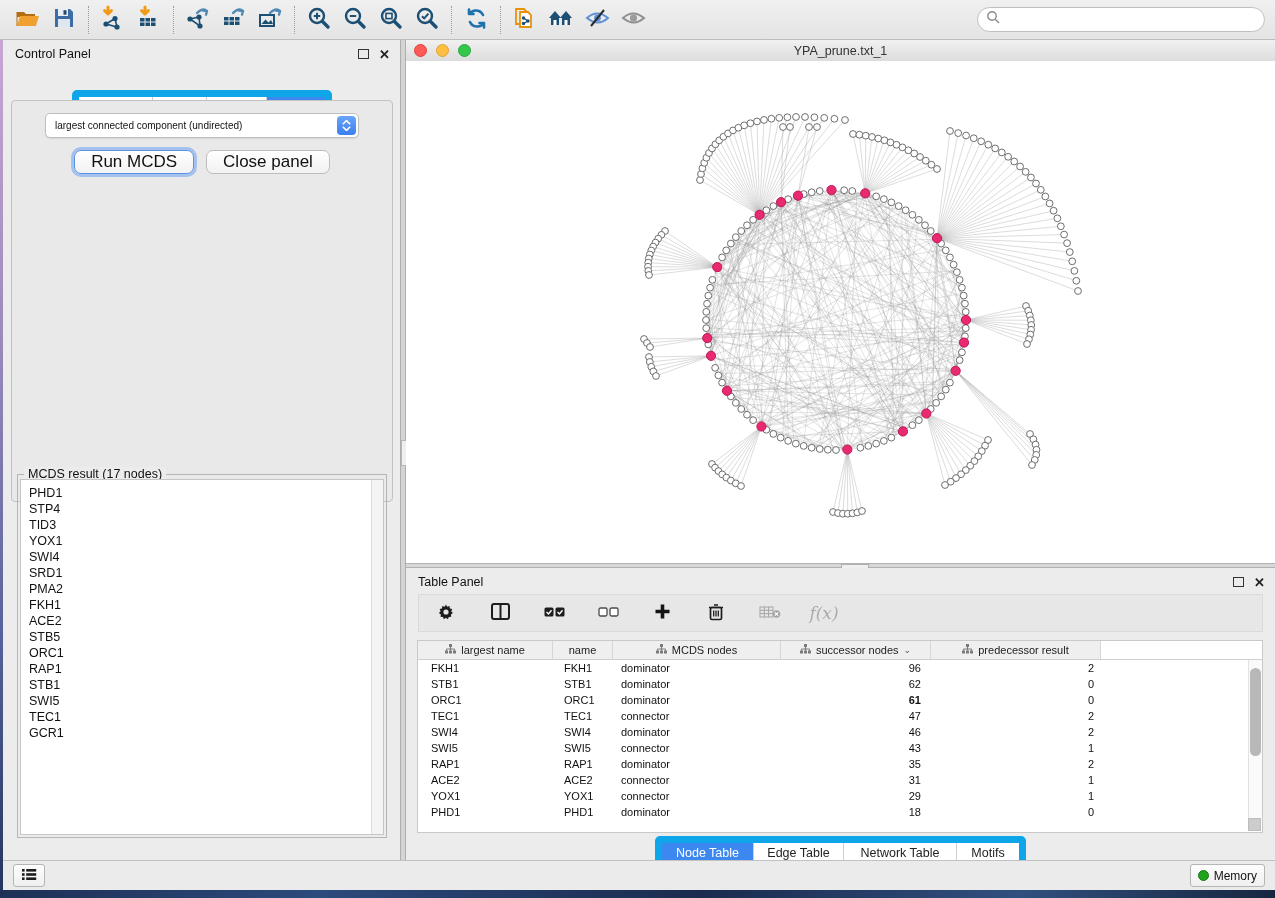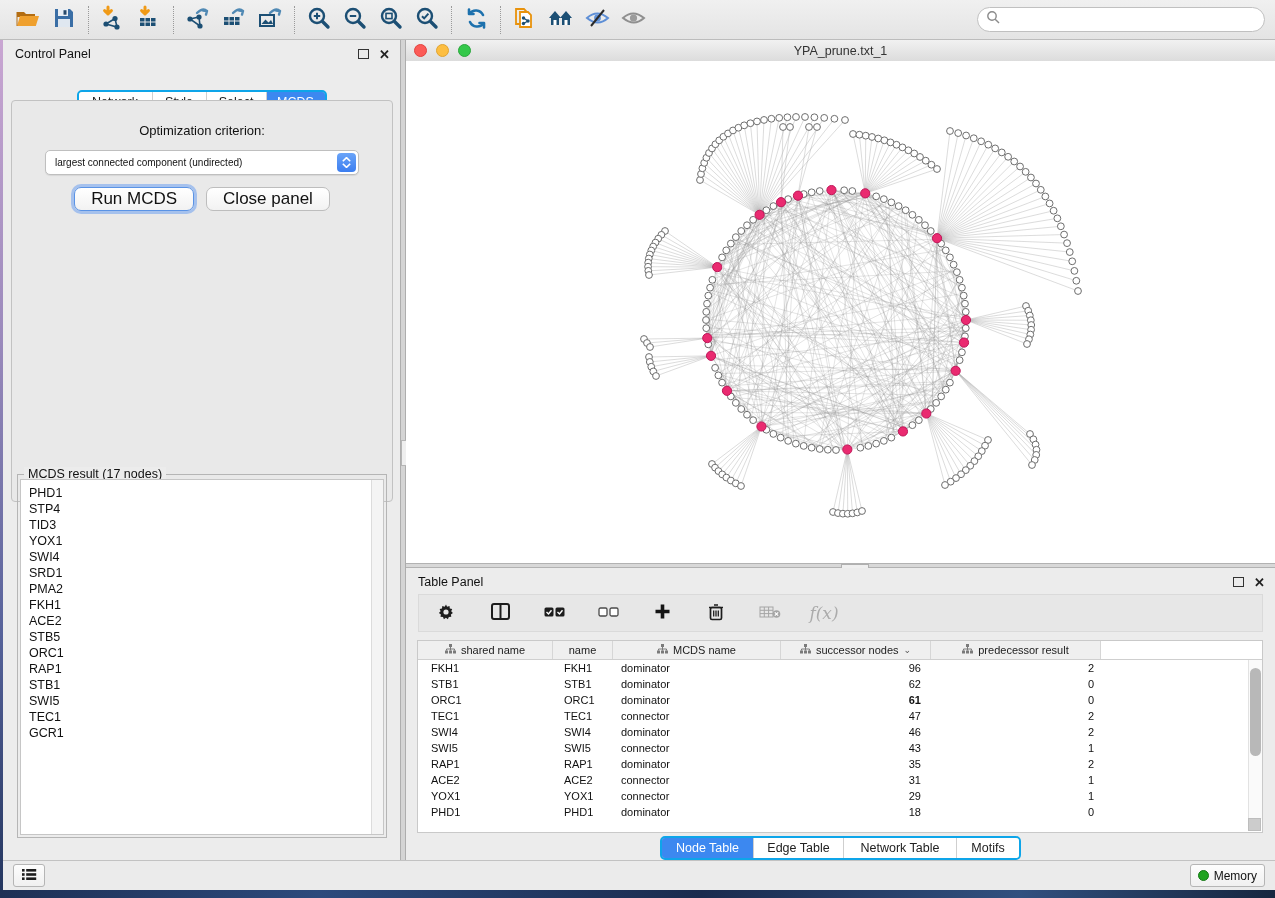"Optimization criterion:" div.opt-label { html: <div>Optimization criterion:</div> -> none }
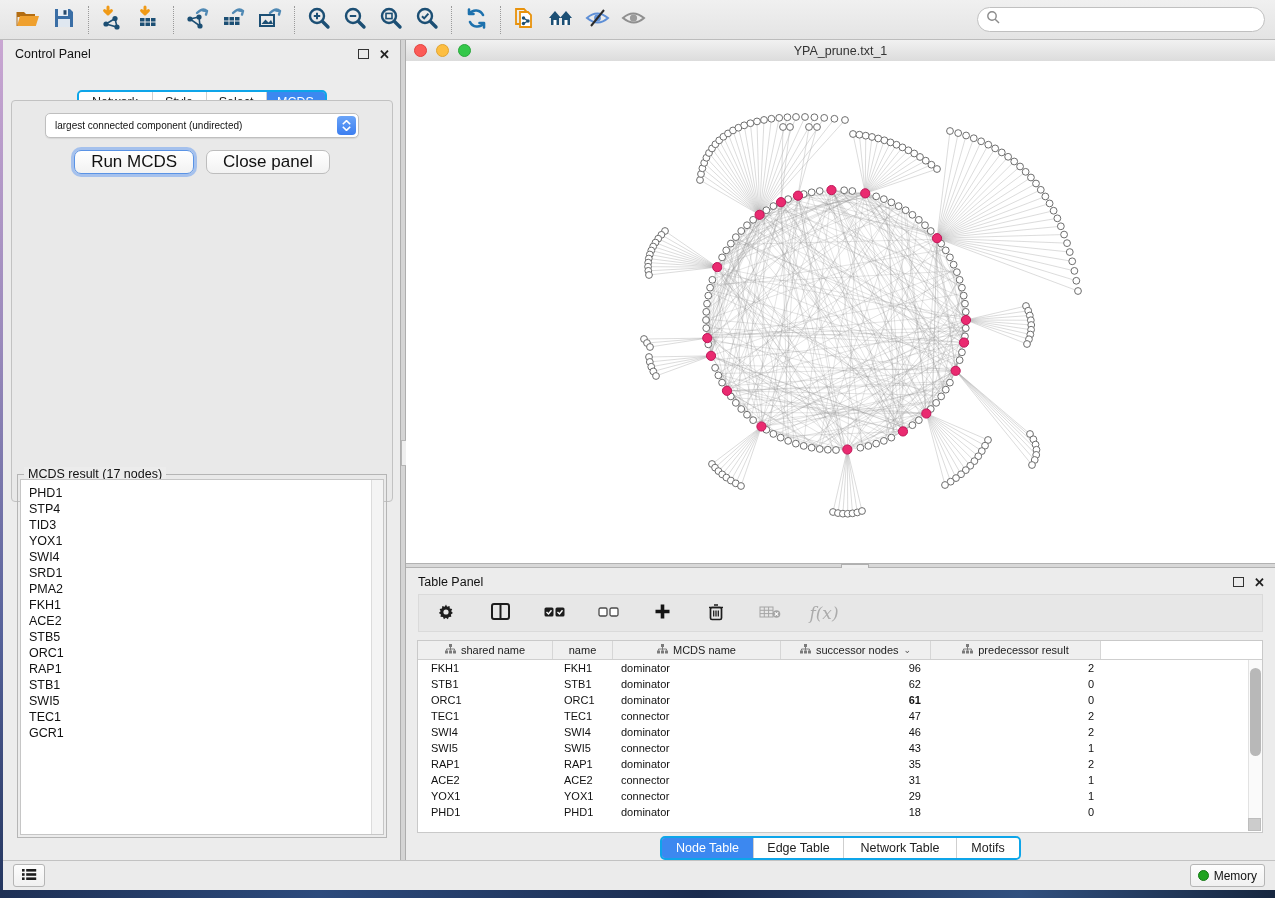"shared name" span { text: shared -> largest }
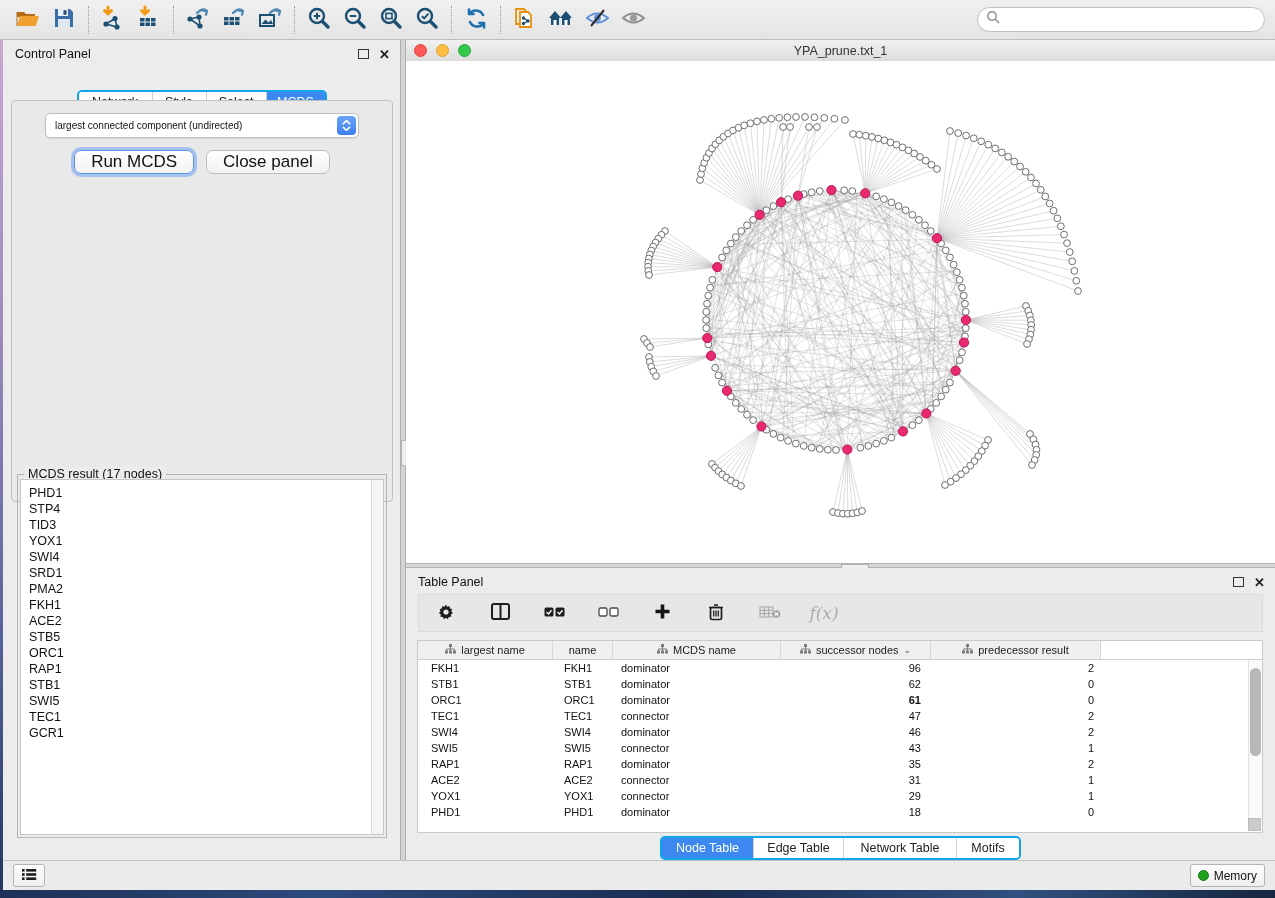"MCDS name" span { text: name -> nodes }
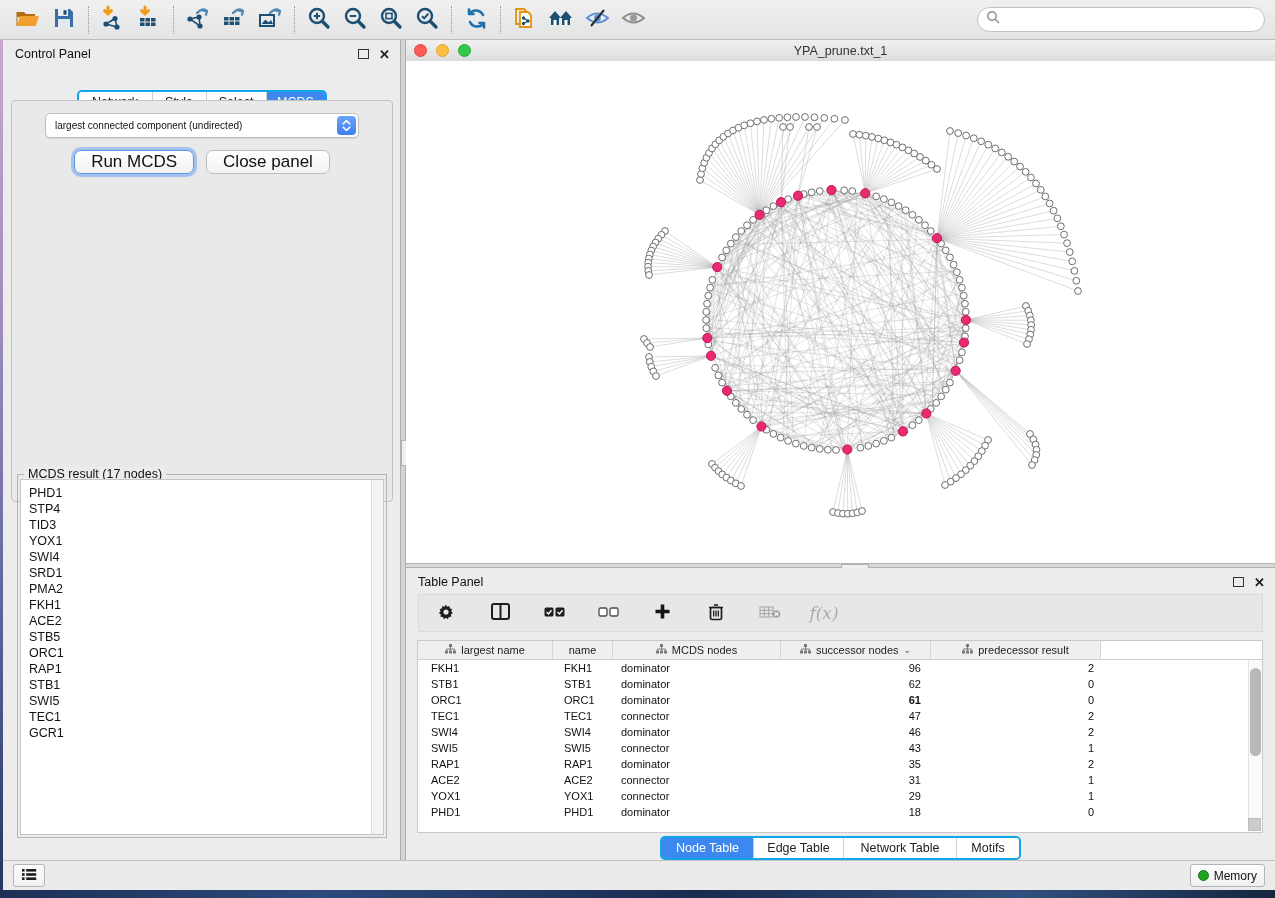"Node Table" .seg { border: 2px solid #0ea5e9 -> 7px solid #0ea5e9 }
